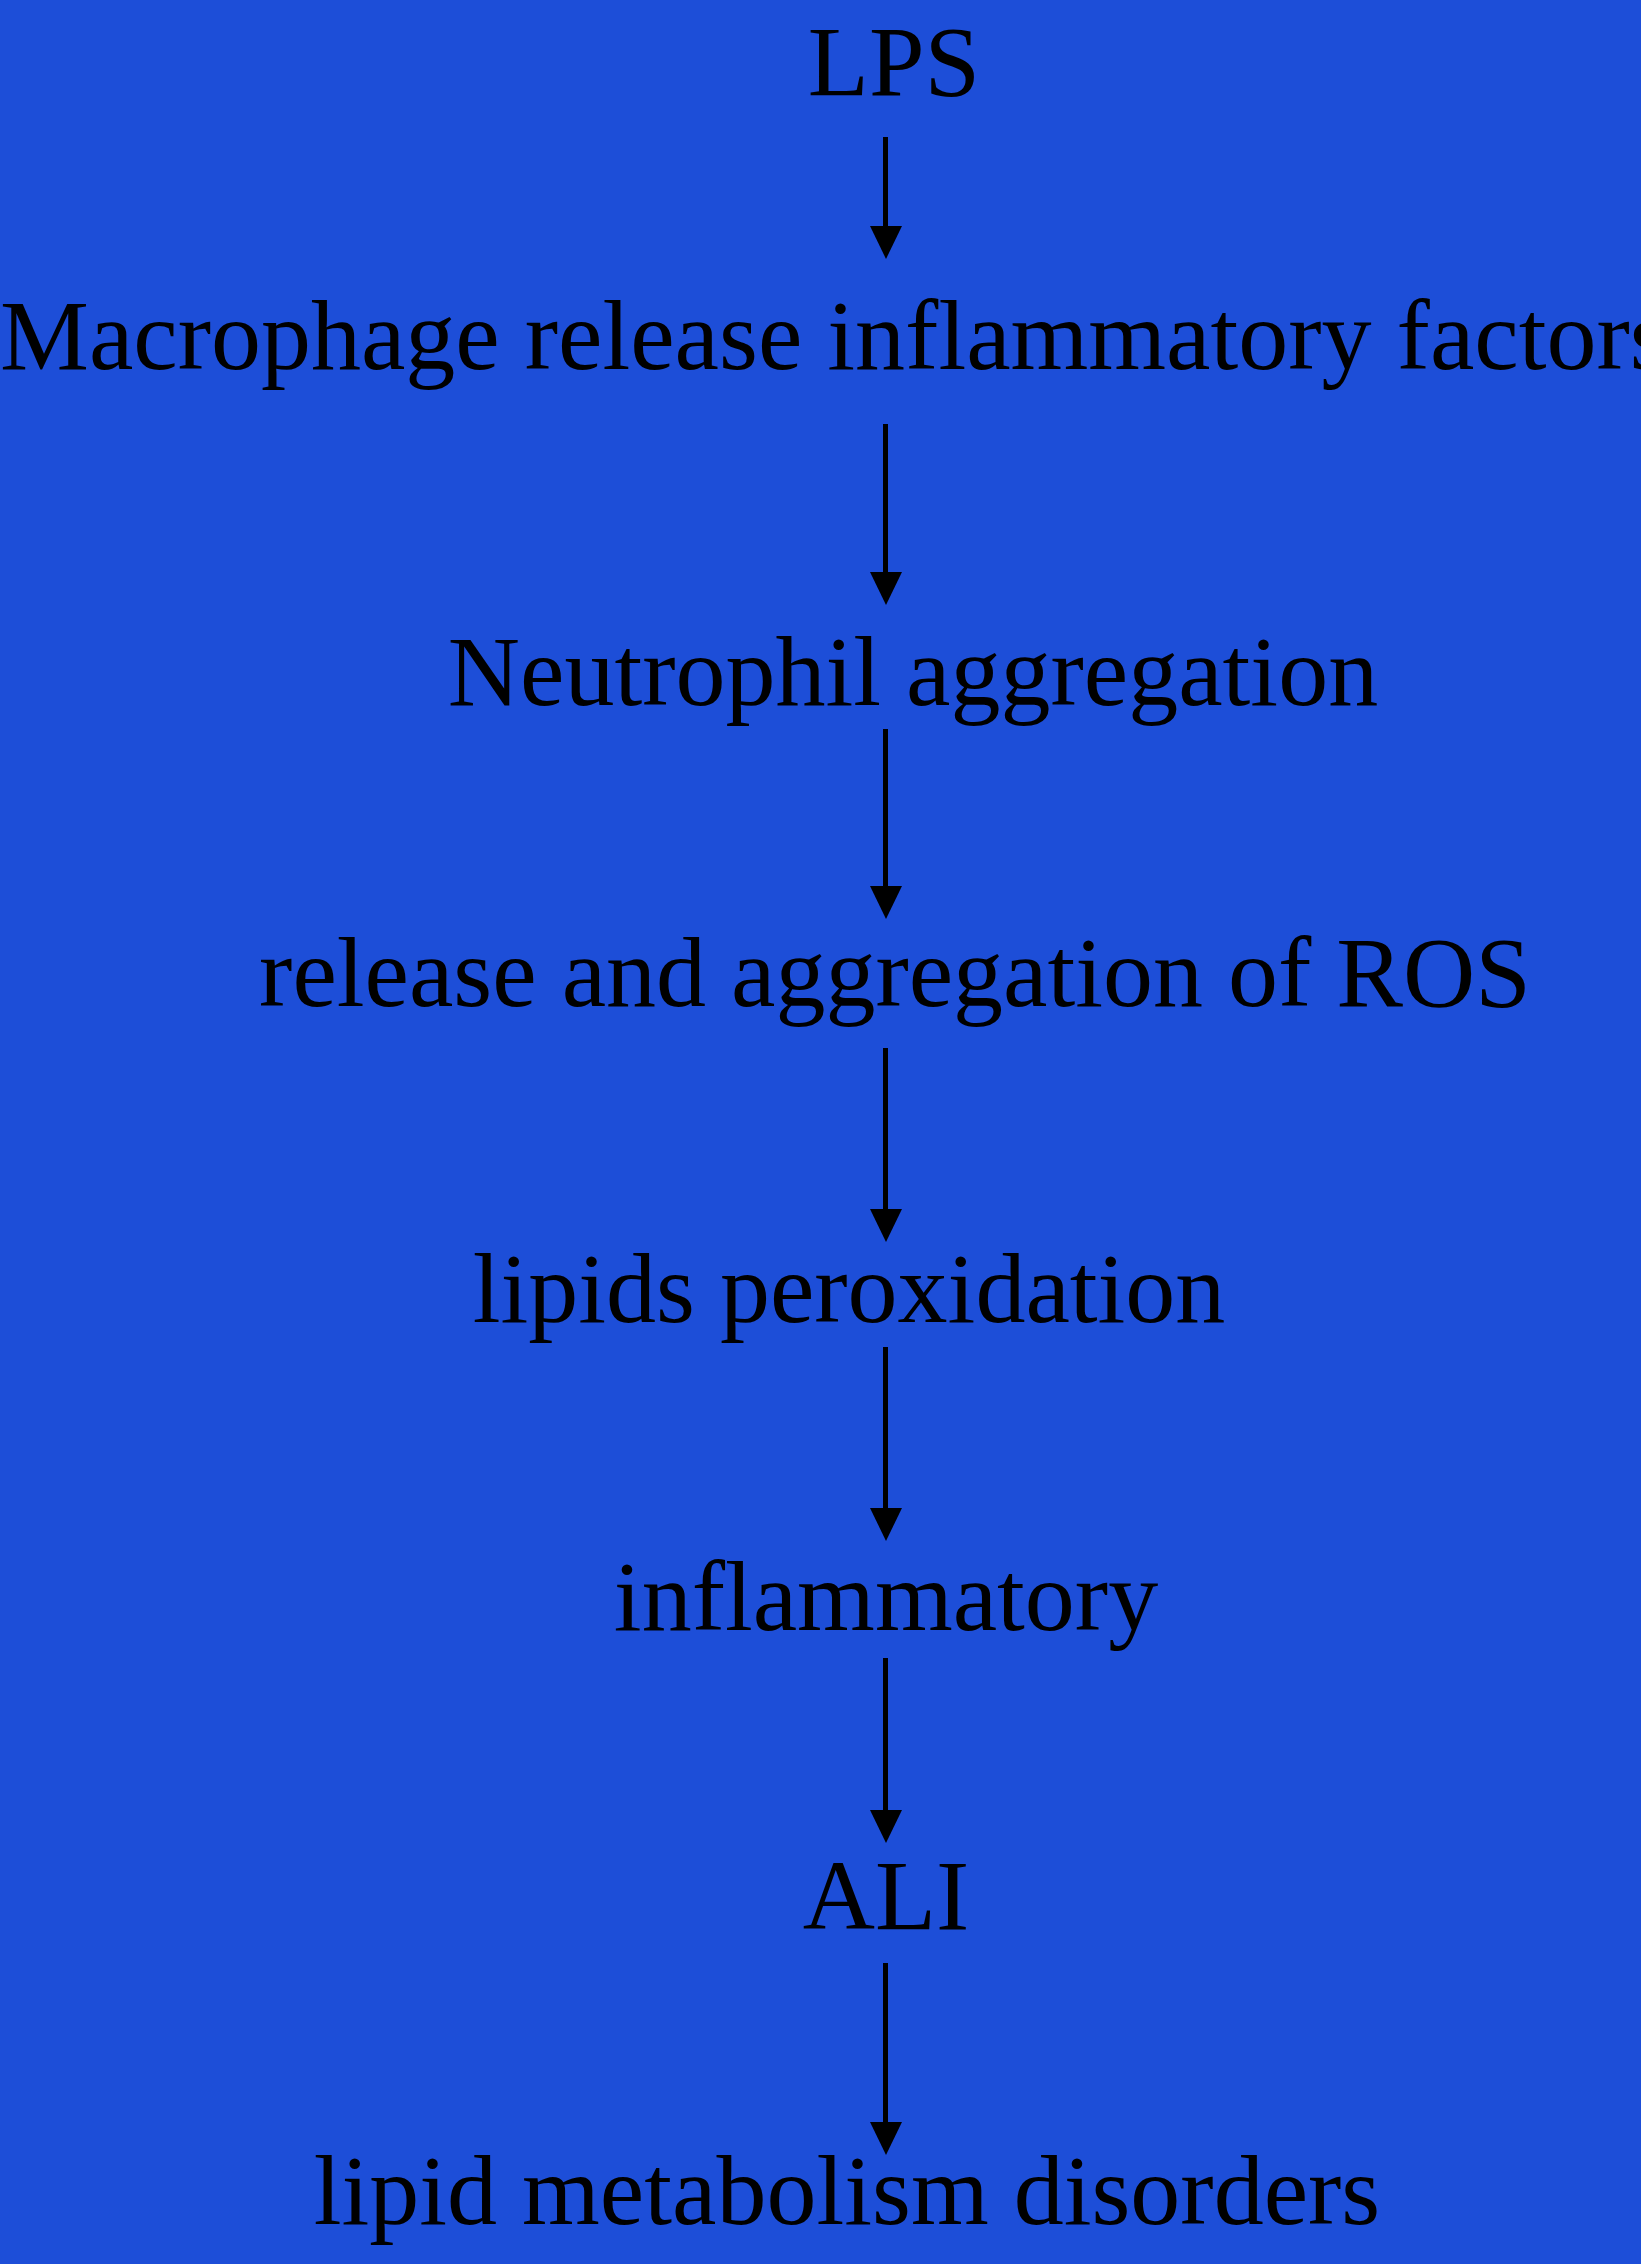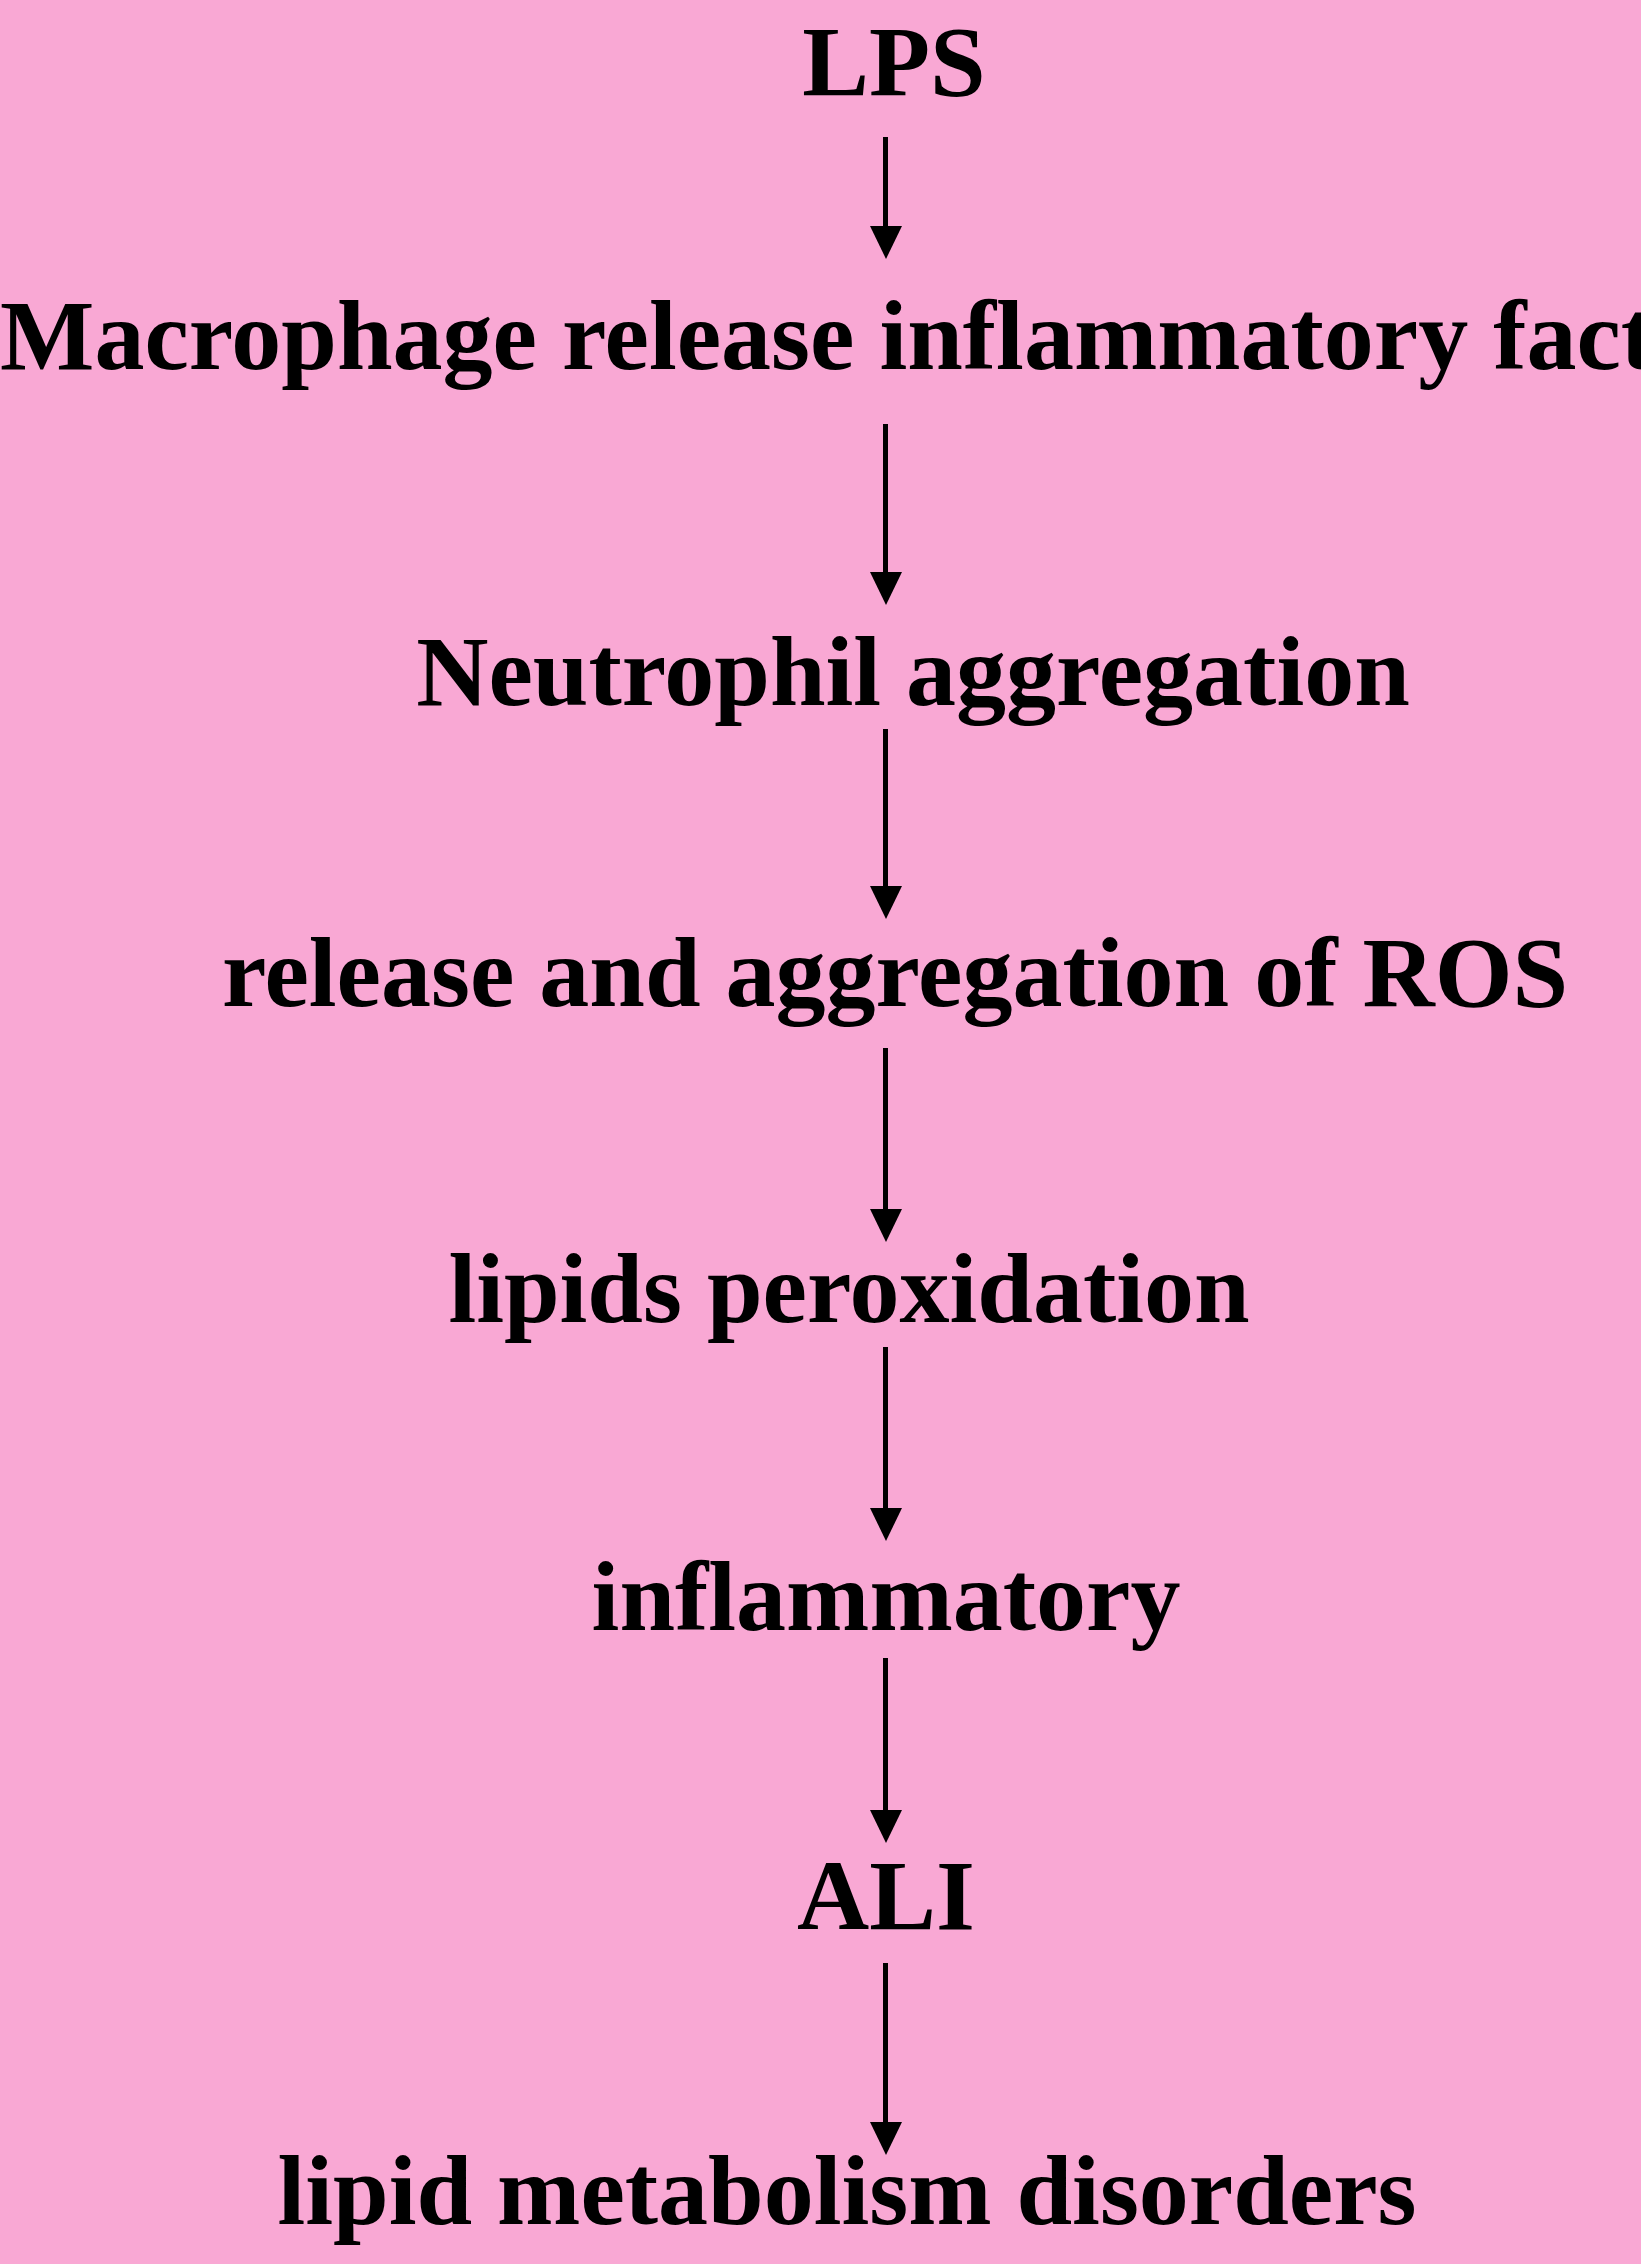"LPS" .canvas { background: #f9a8d4 -> #1d4ed8; font-weight: bold -> none }
